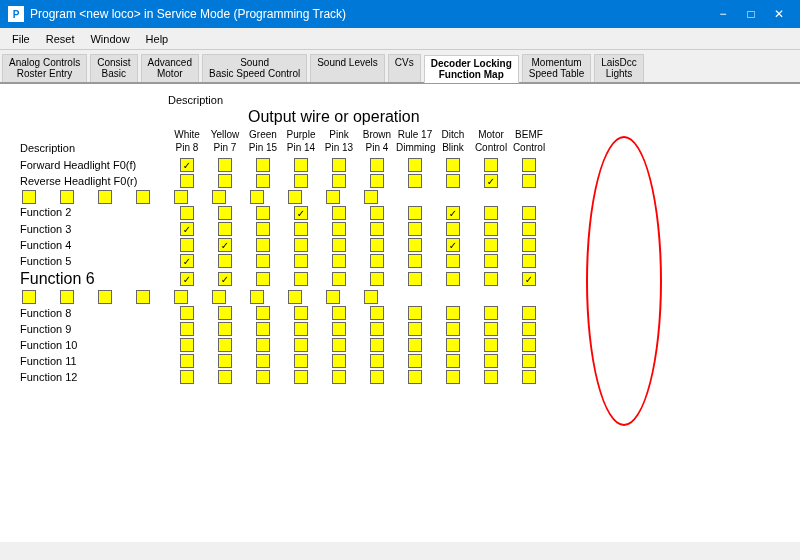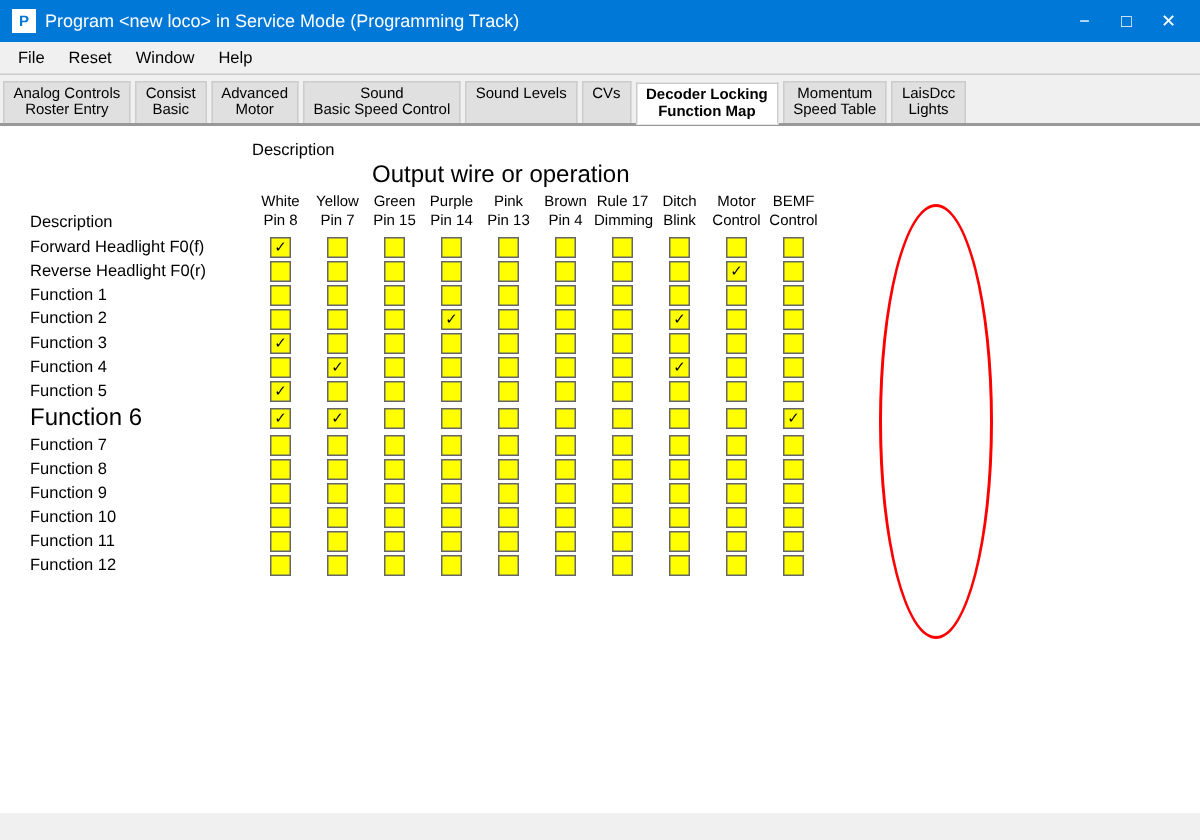"Function 1" div { html: <div>Function 1</div> -> none }
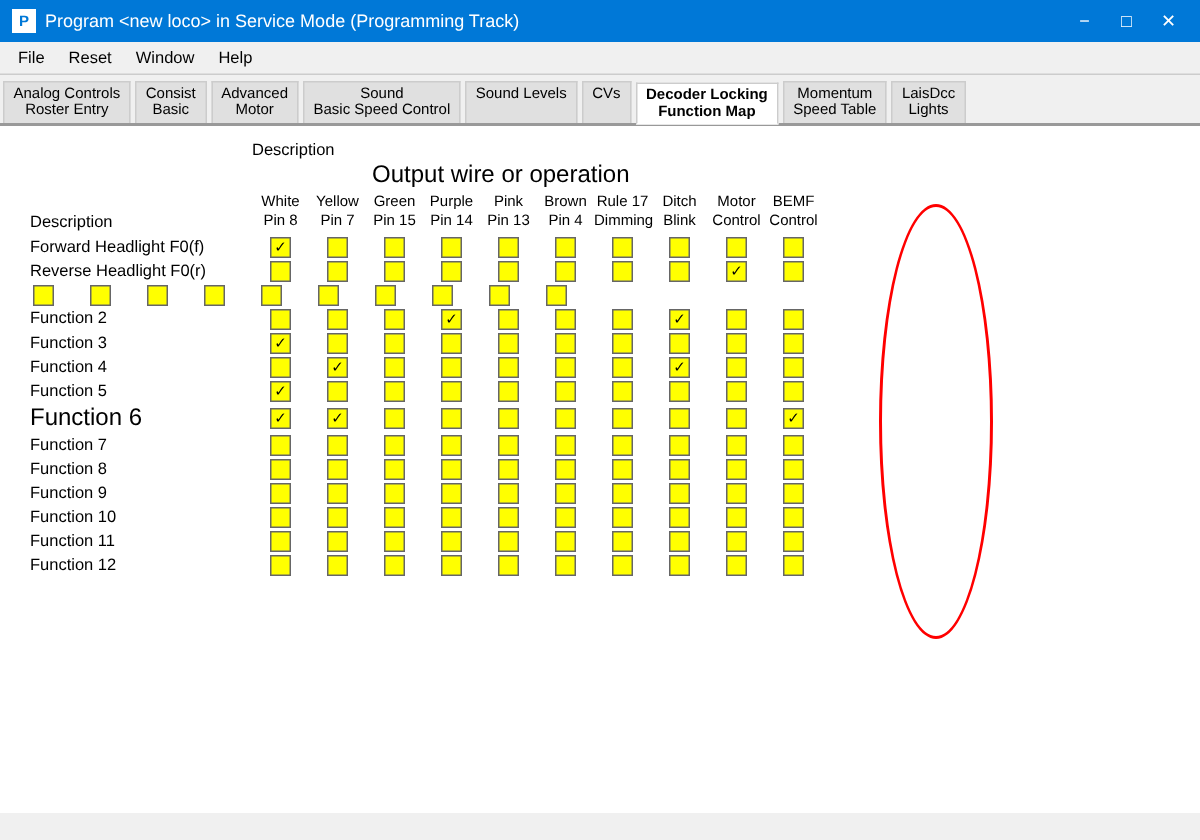"Function 7" div { html: <div>Function 7</div> -> none }
